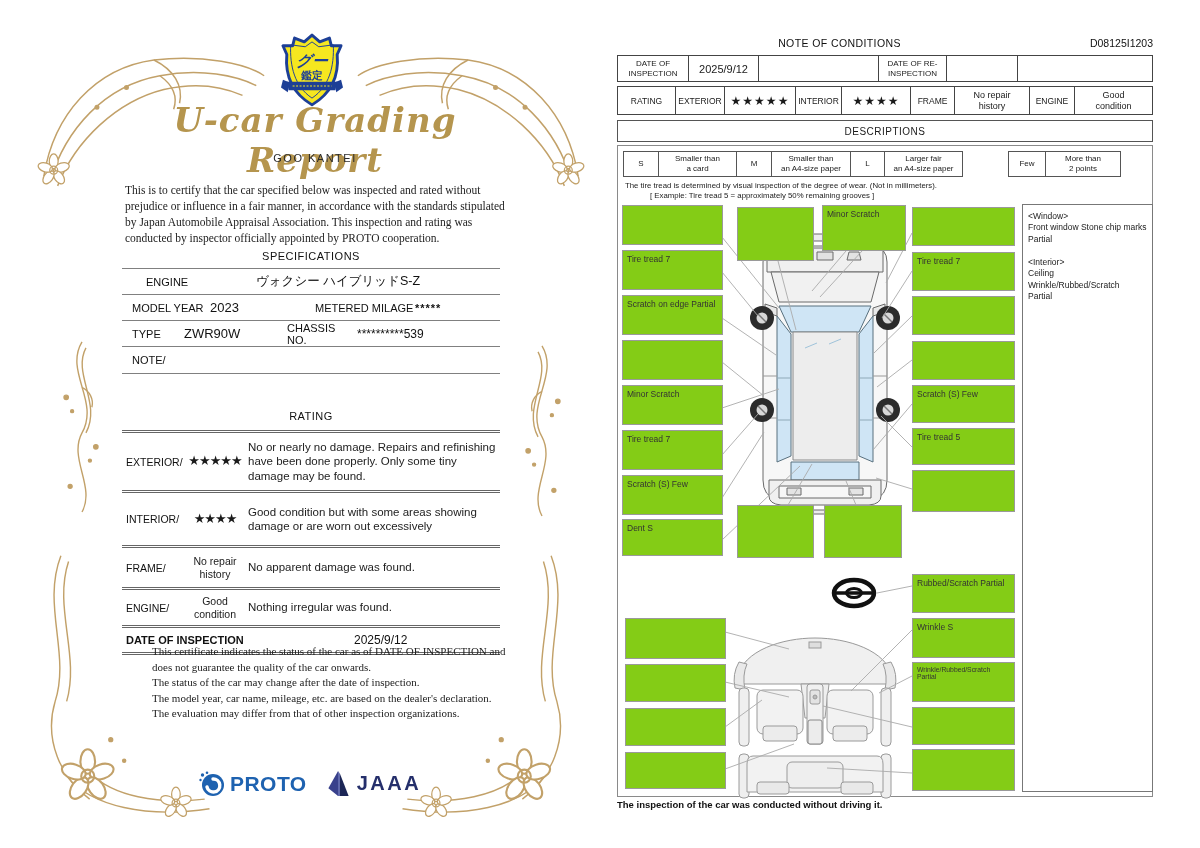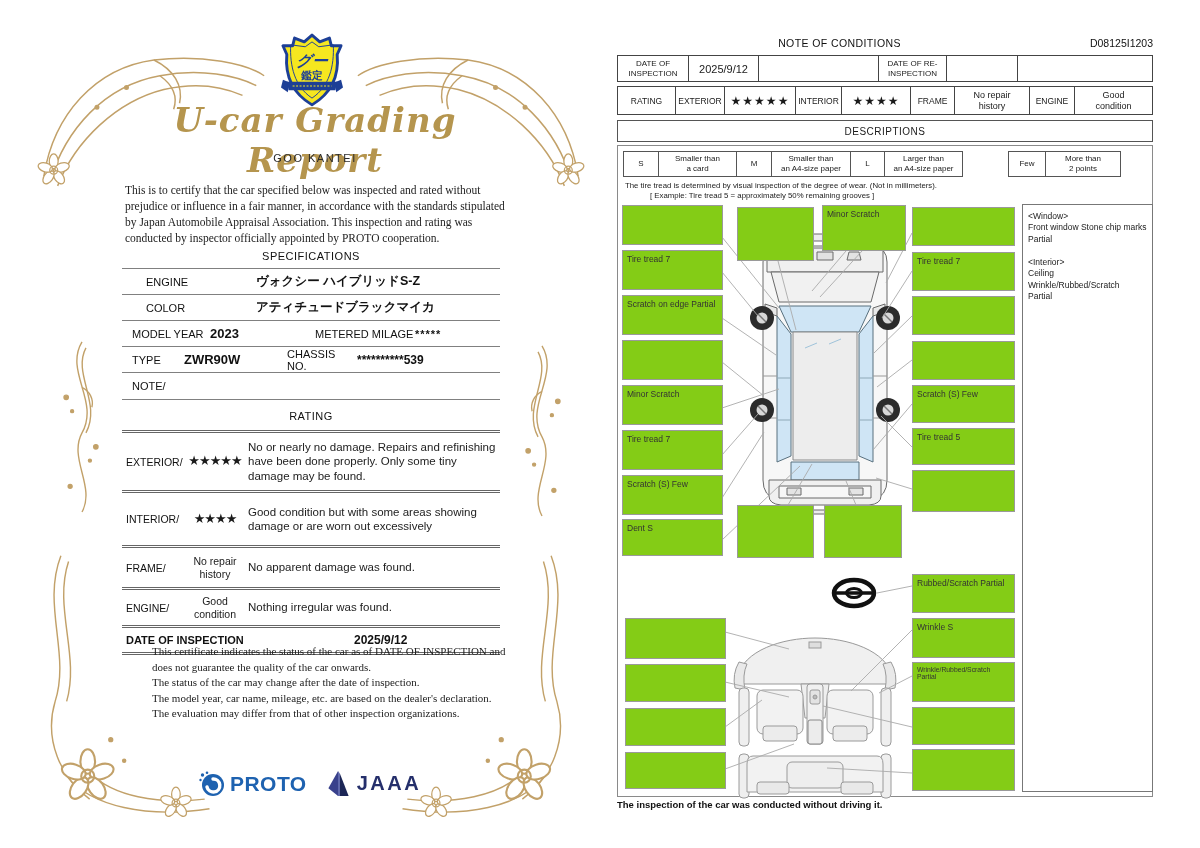"Larger than" div.lcell { text: than -> fair }
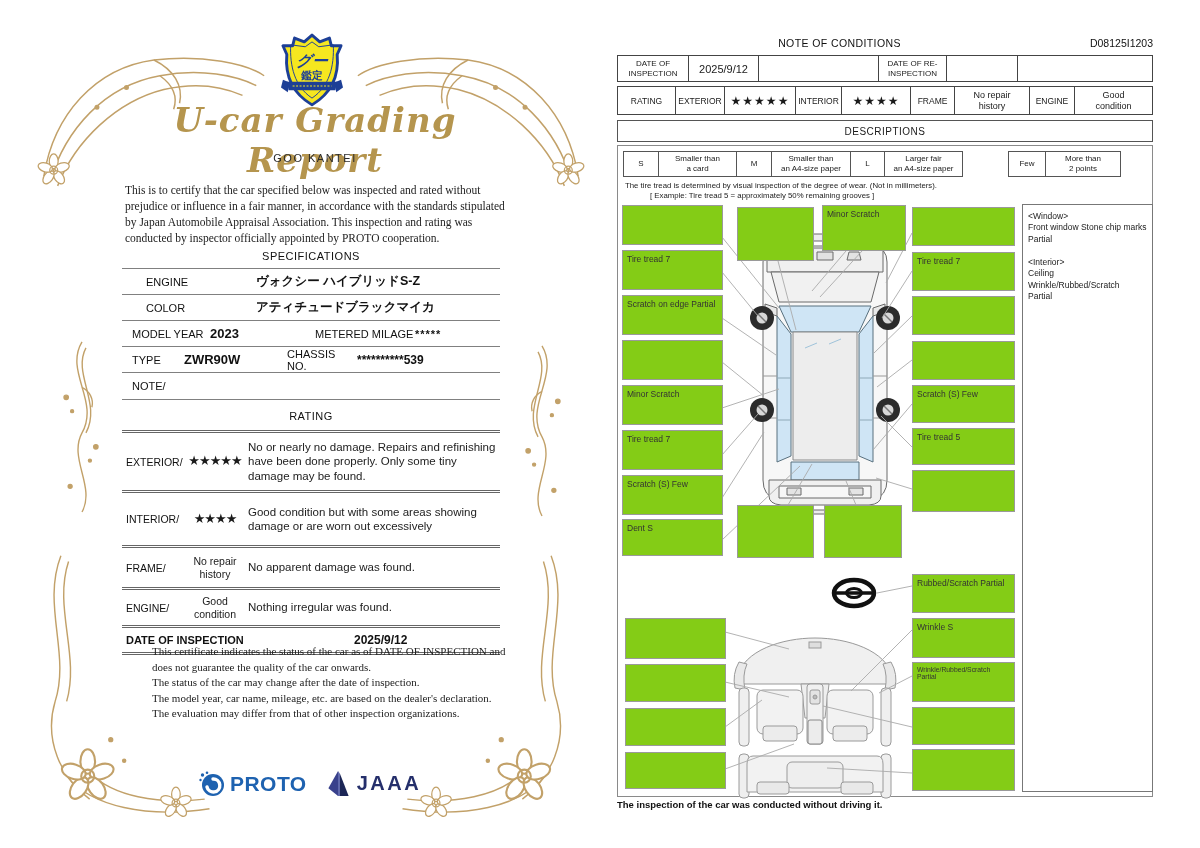"ヴォクシー ハイブリッドS-Z" .sval { font-weight: bold -> none }
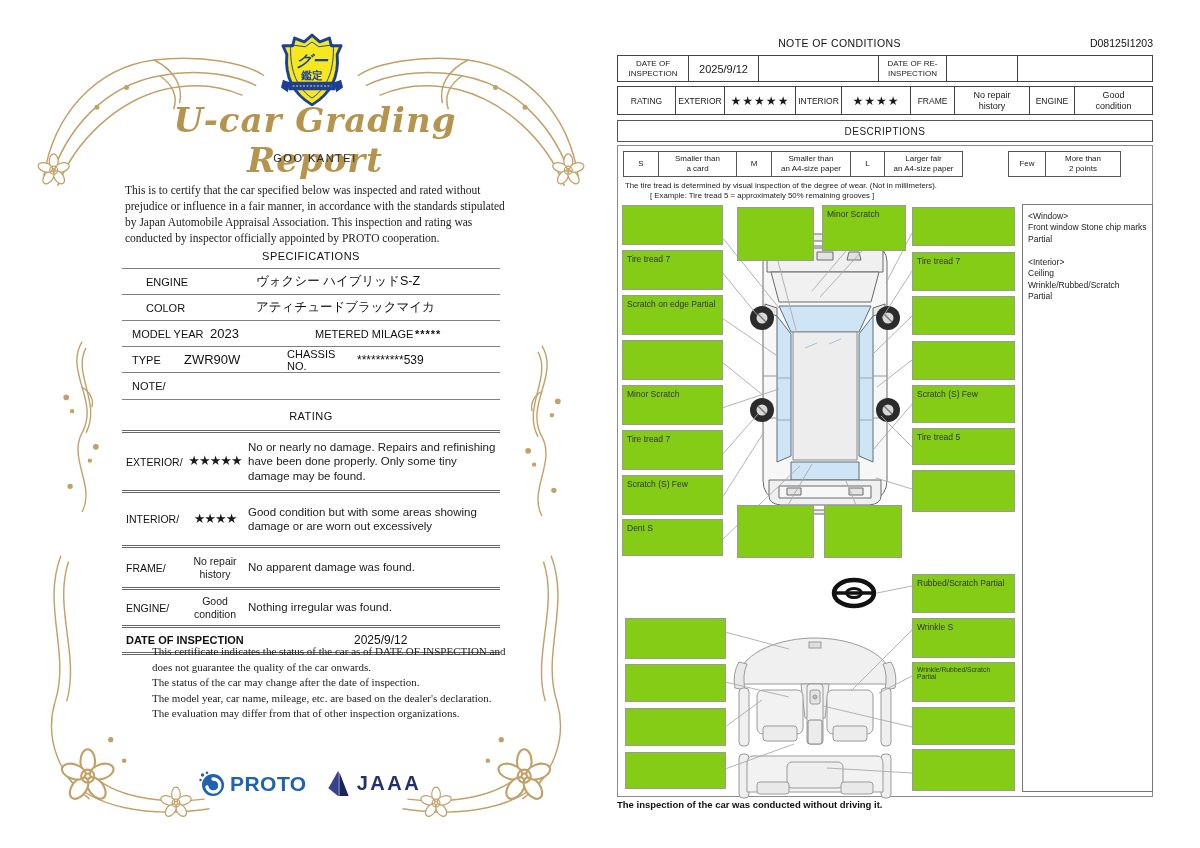"COLOR" div.srow { html: <div> <span>COLOR</span> <span>アティチュードブラックマイカ</span> </div> -> none }
